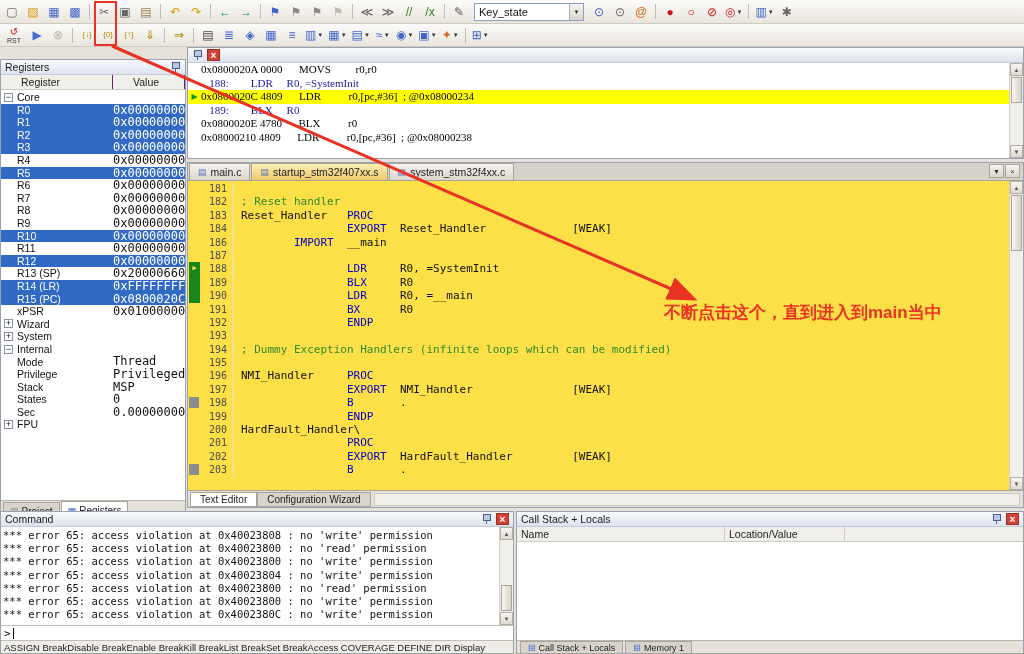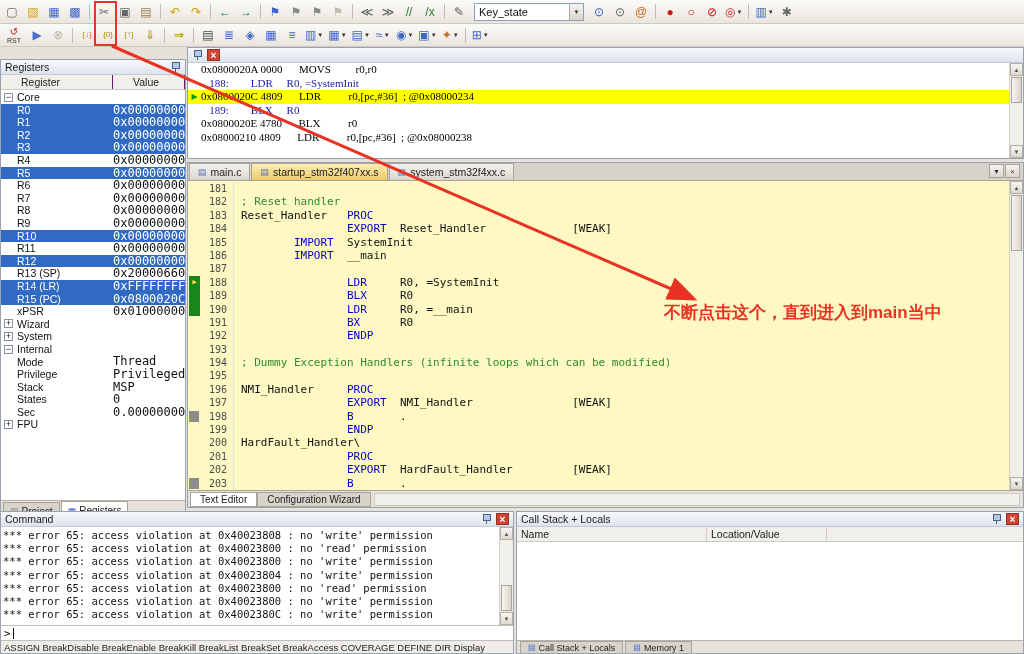"181" .edbody { background: #fef9c3 -> #fde047 }
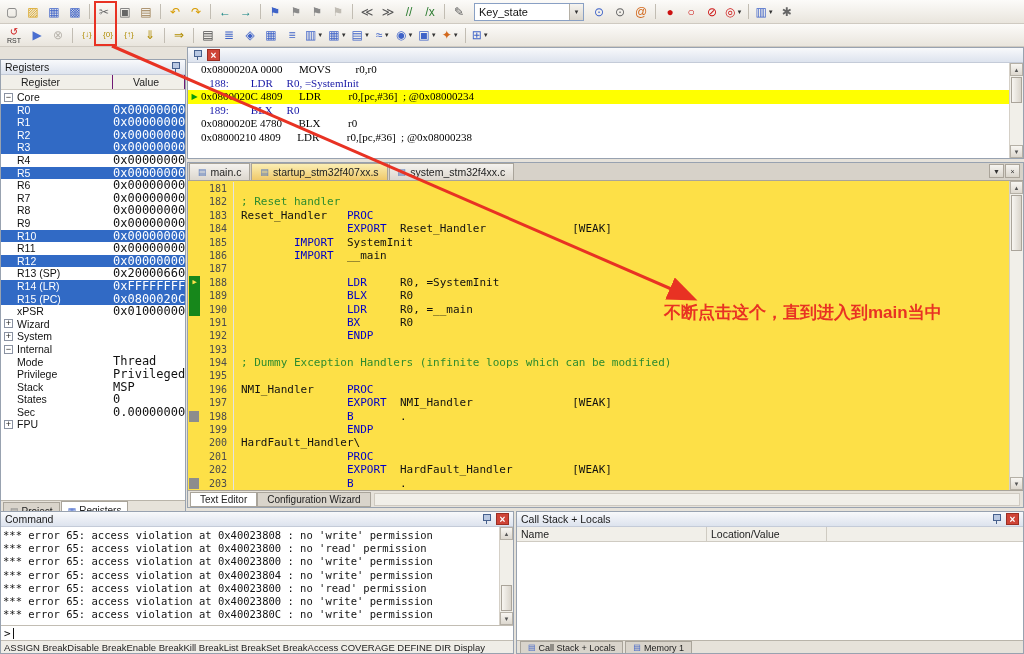"185" div.edrow { html: <div><span></span><span>185</span><span> <span>IMPORT</span> SystemInit</span></div> -> none }
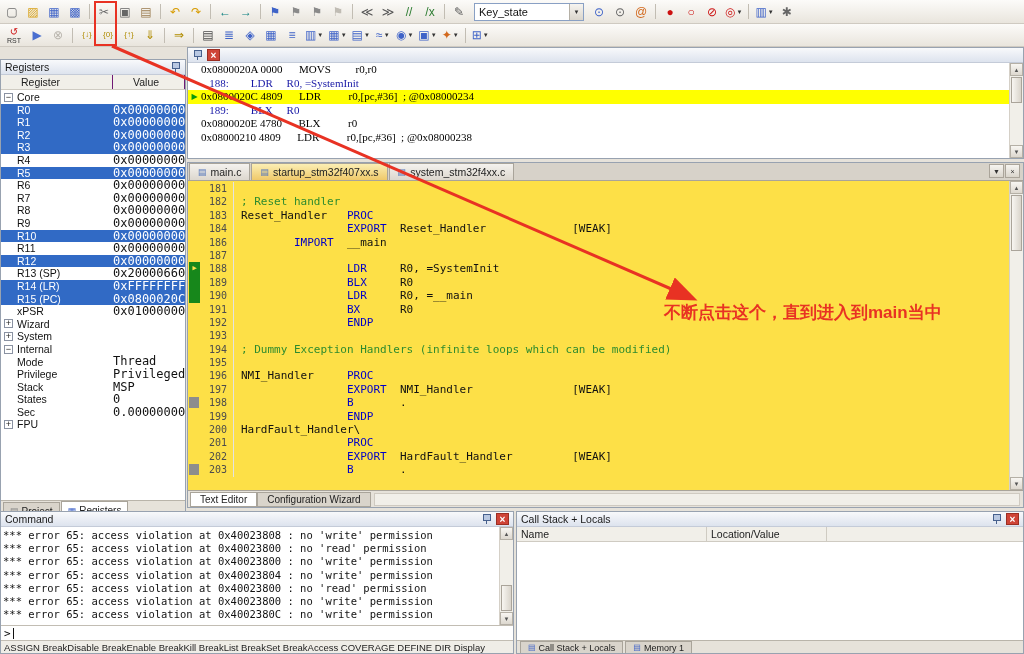"Name" .cs1 { width: 190px -> 208px }
